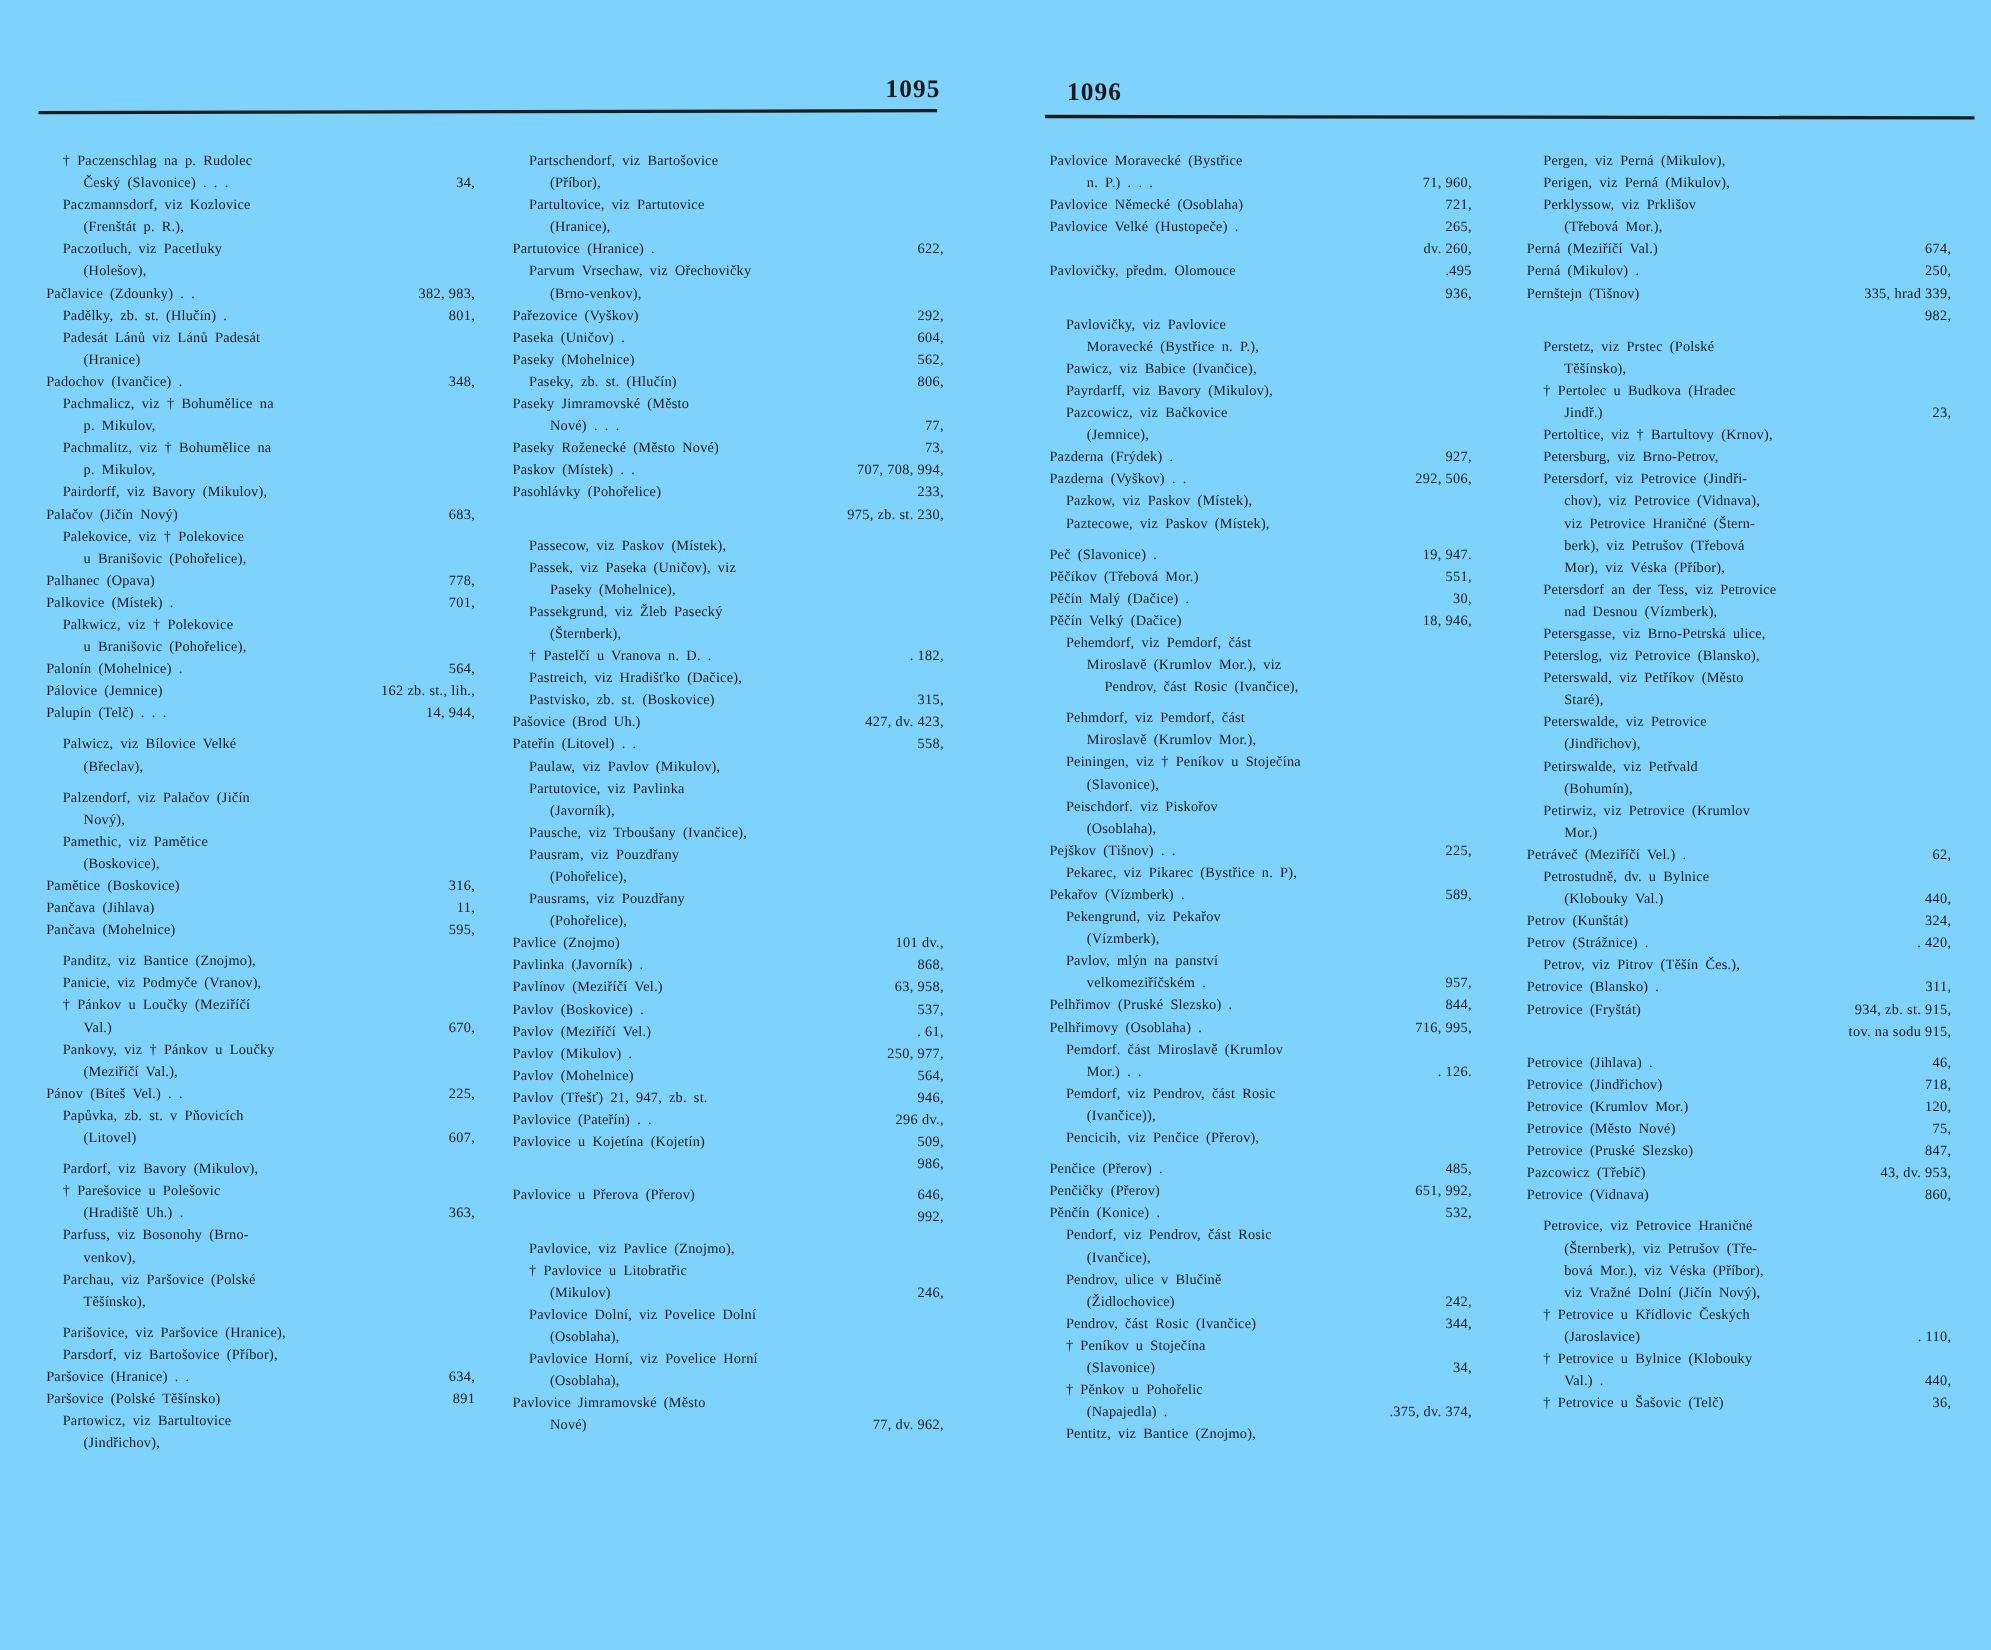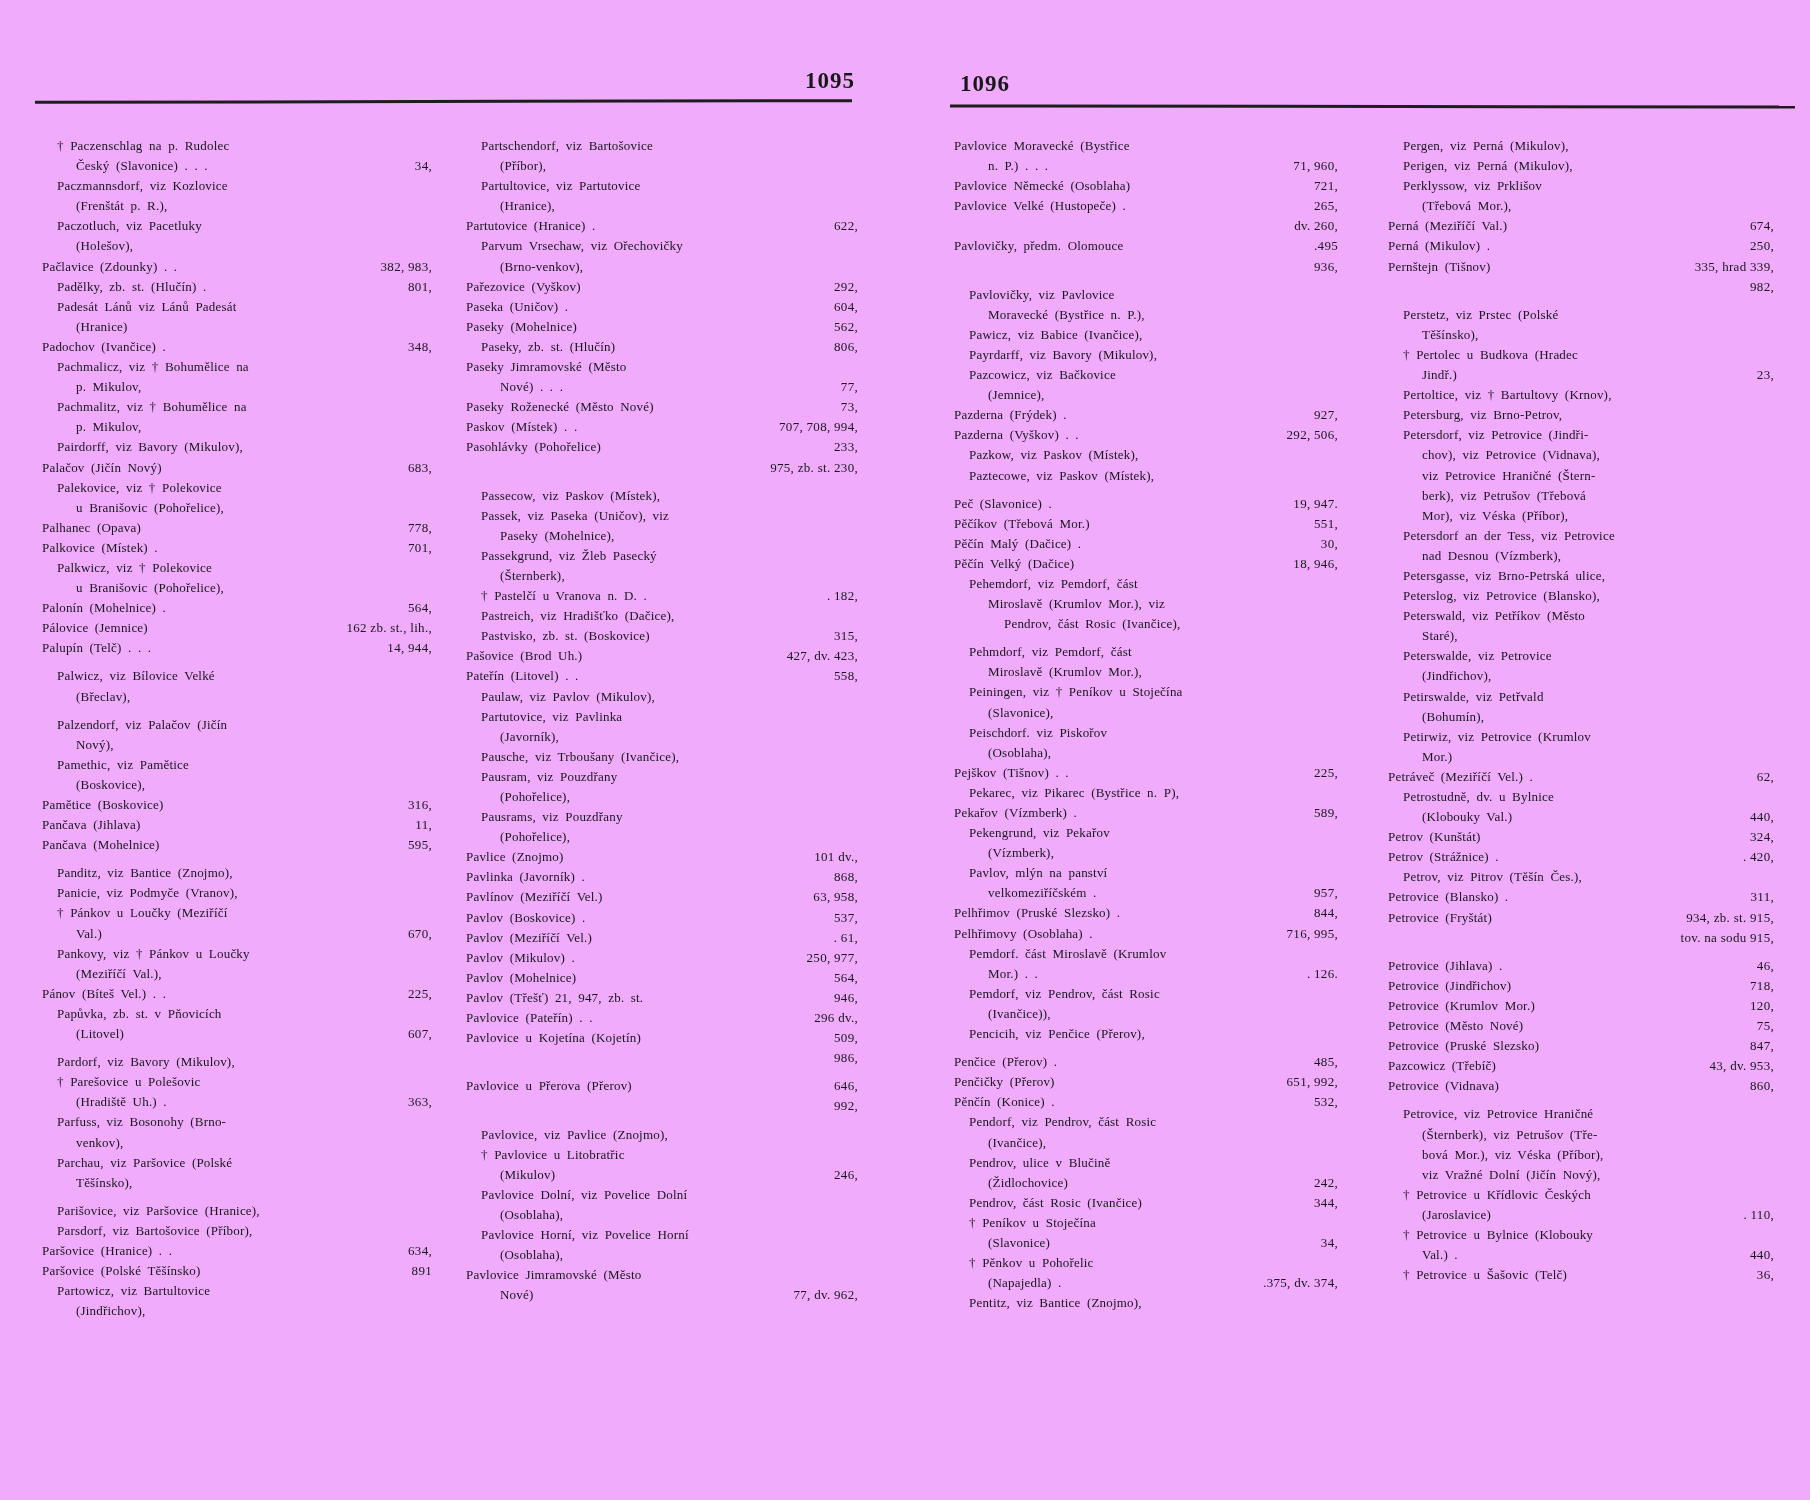"1095" .scan { background: #f0abfc -> #7dd3fc }
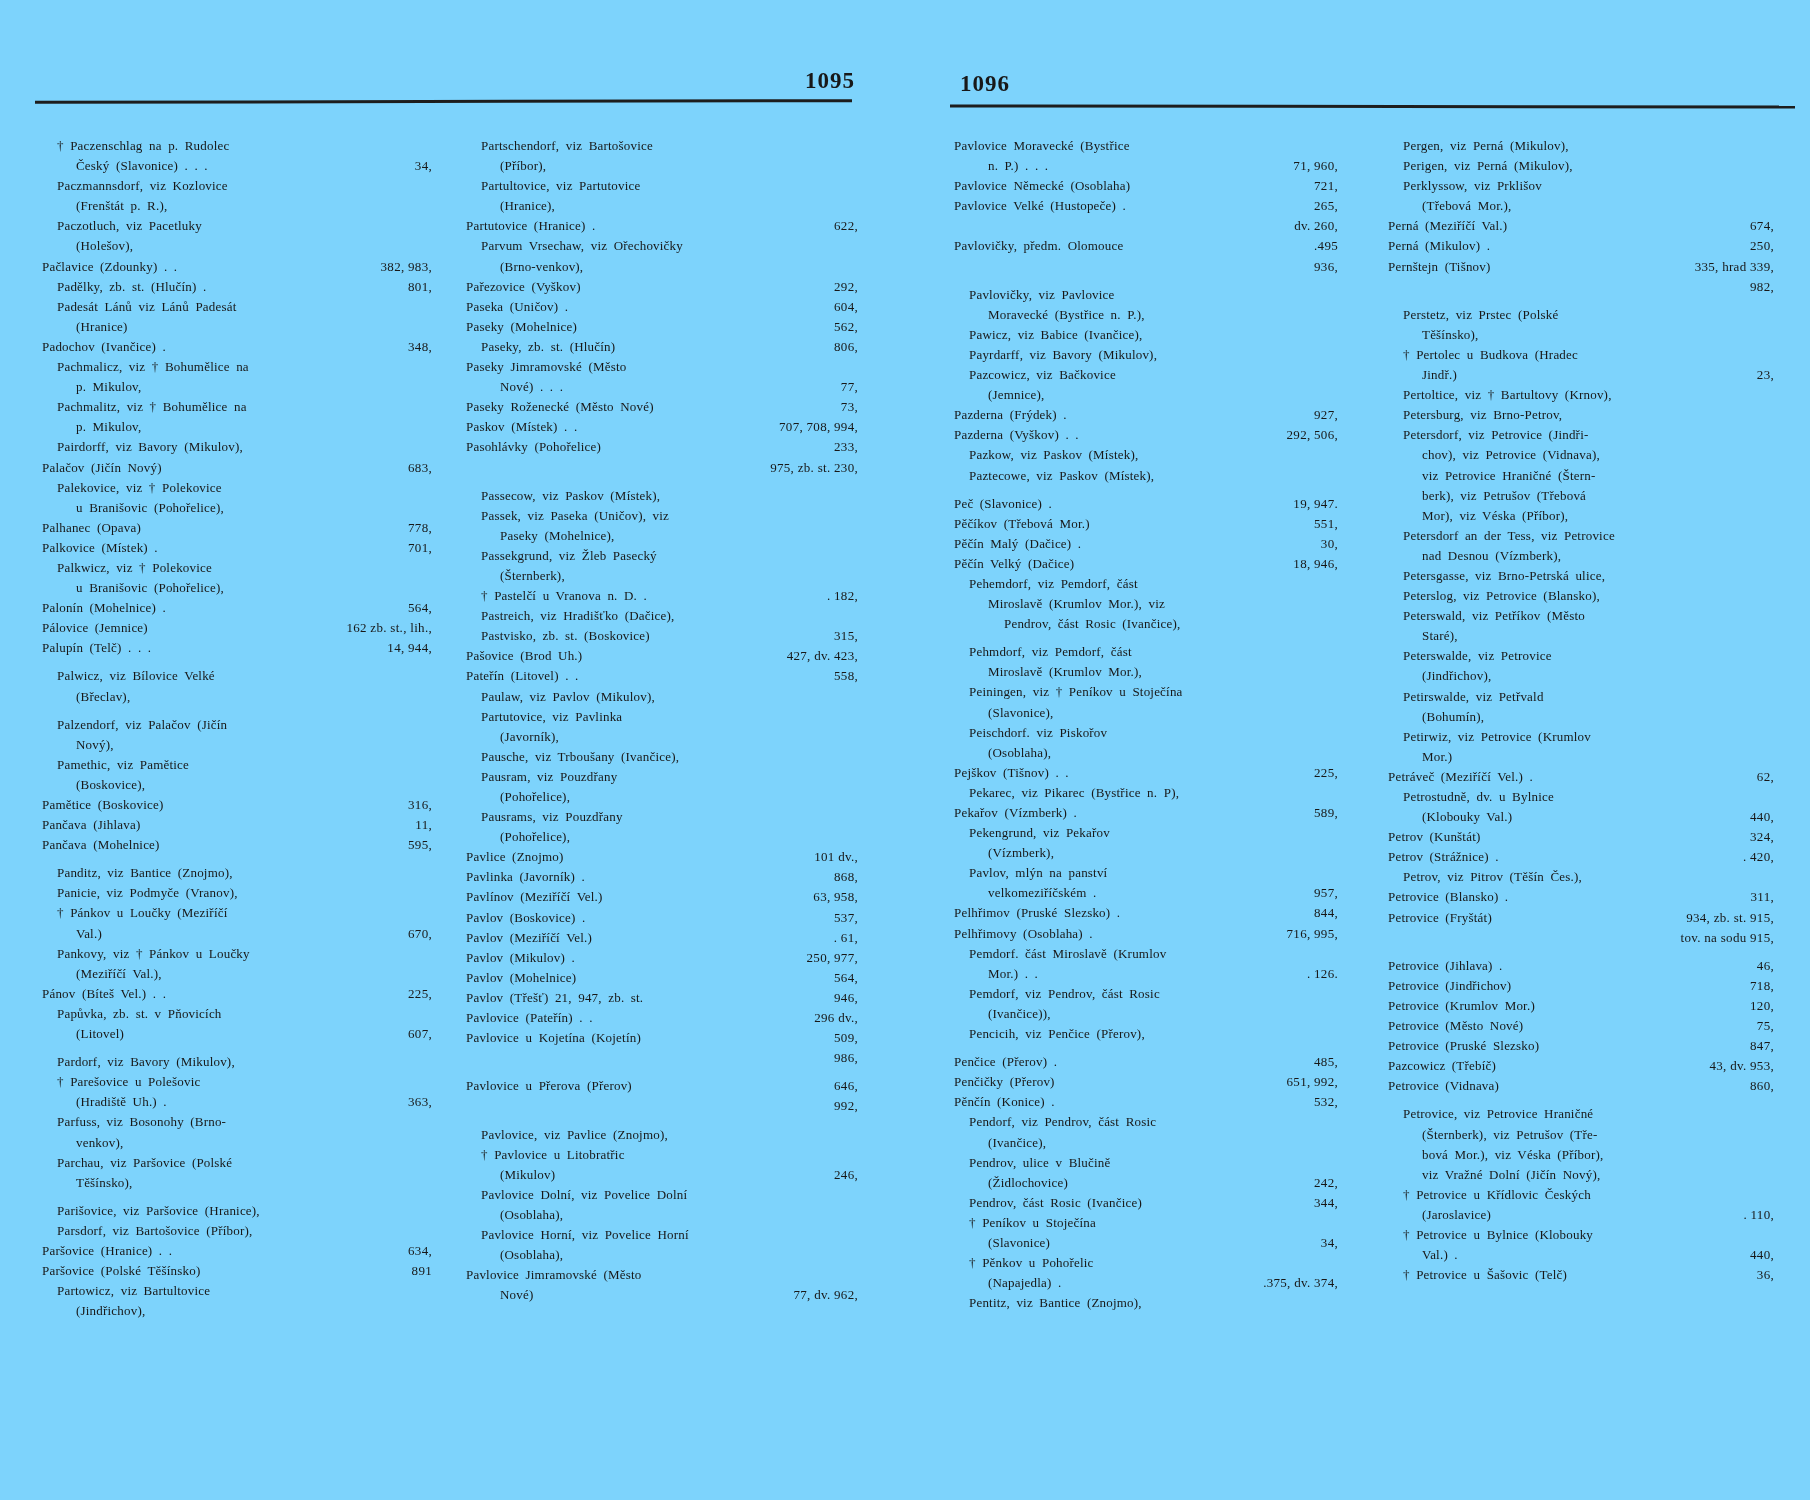"1096" .page-number.right { text-align: center -> right }
